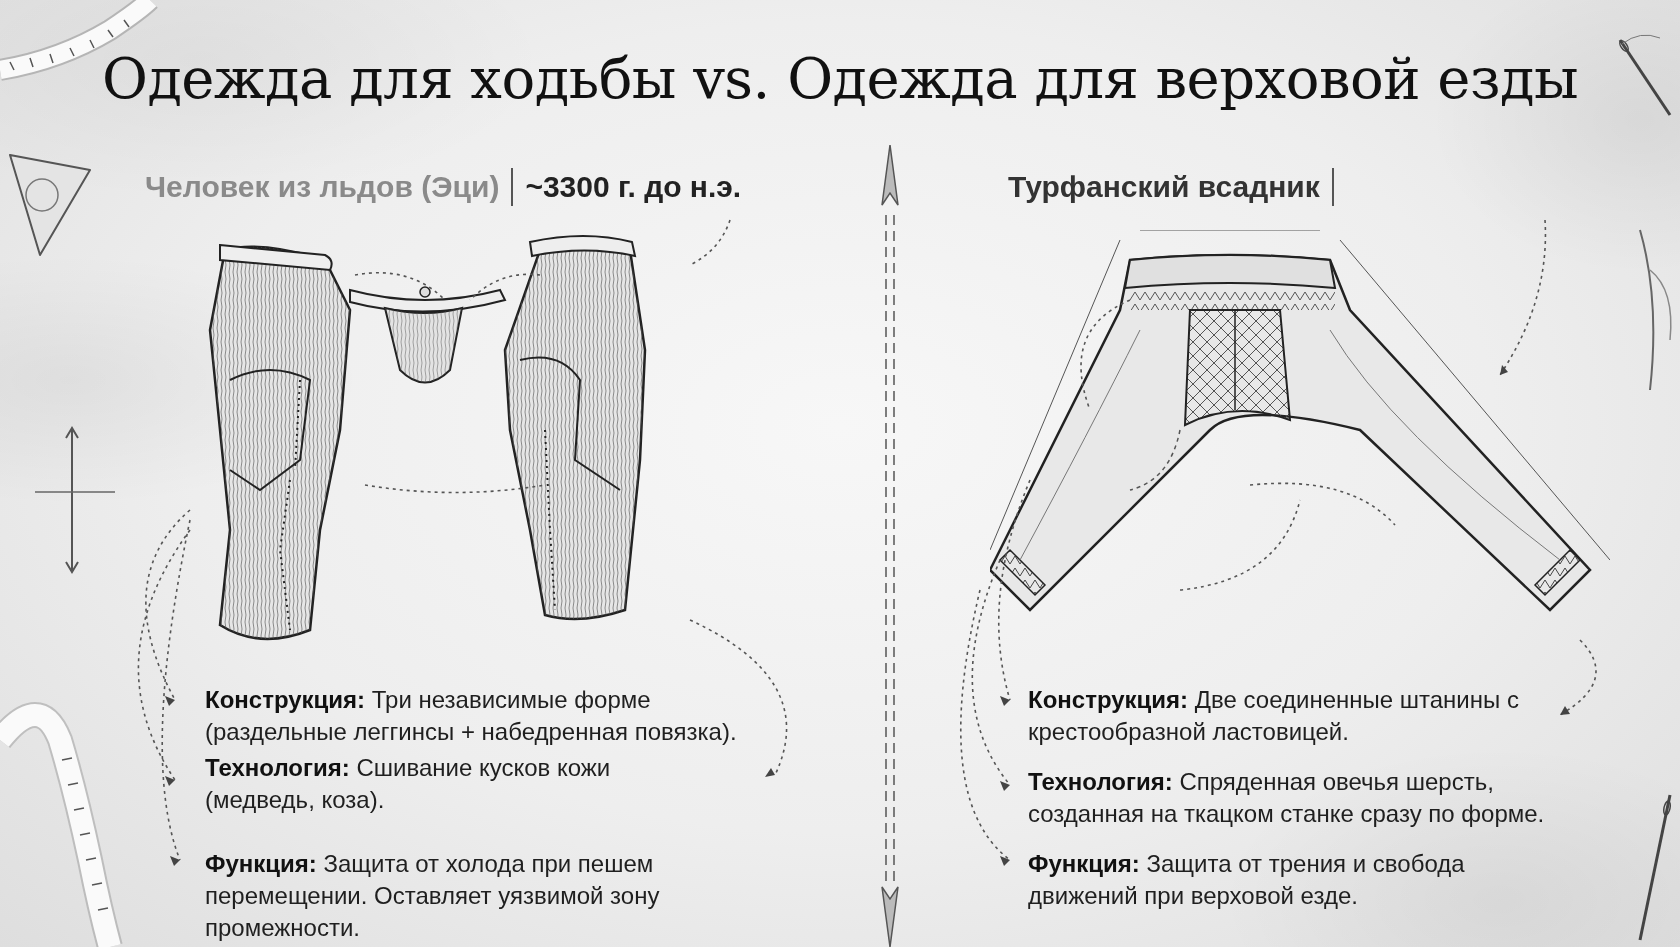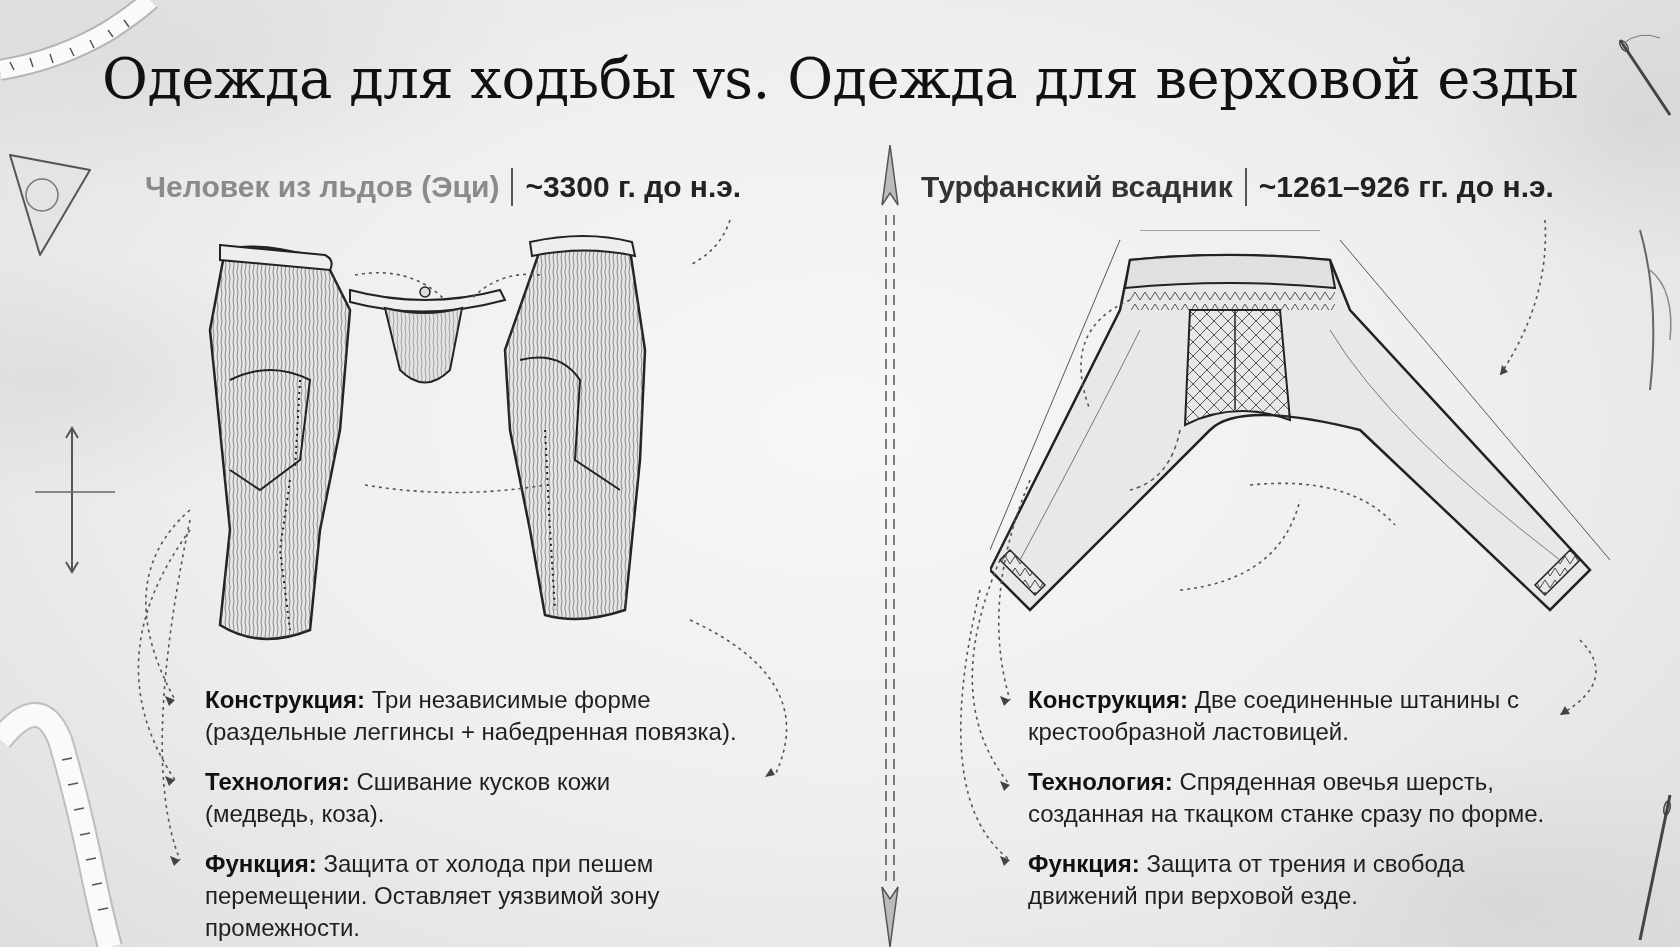"Турфанский всадник" .right-sub { left: 921px -> 1008px }
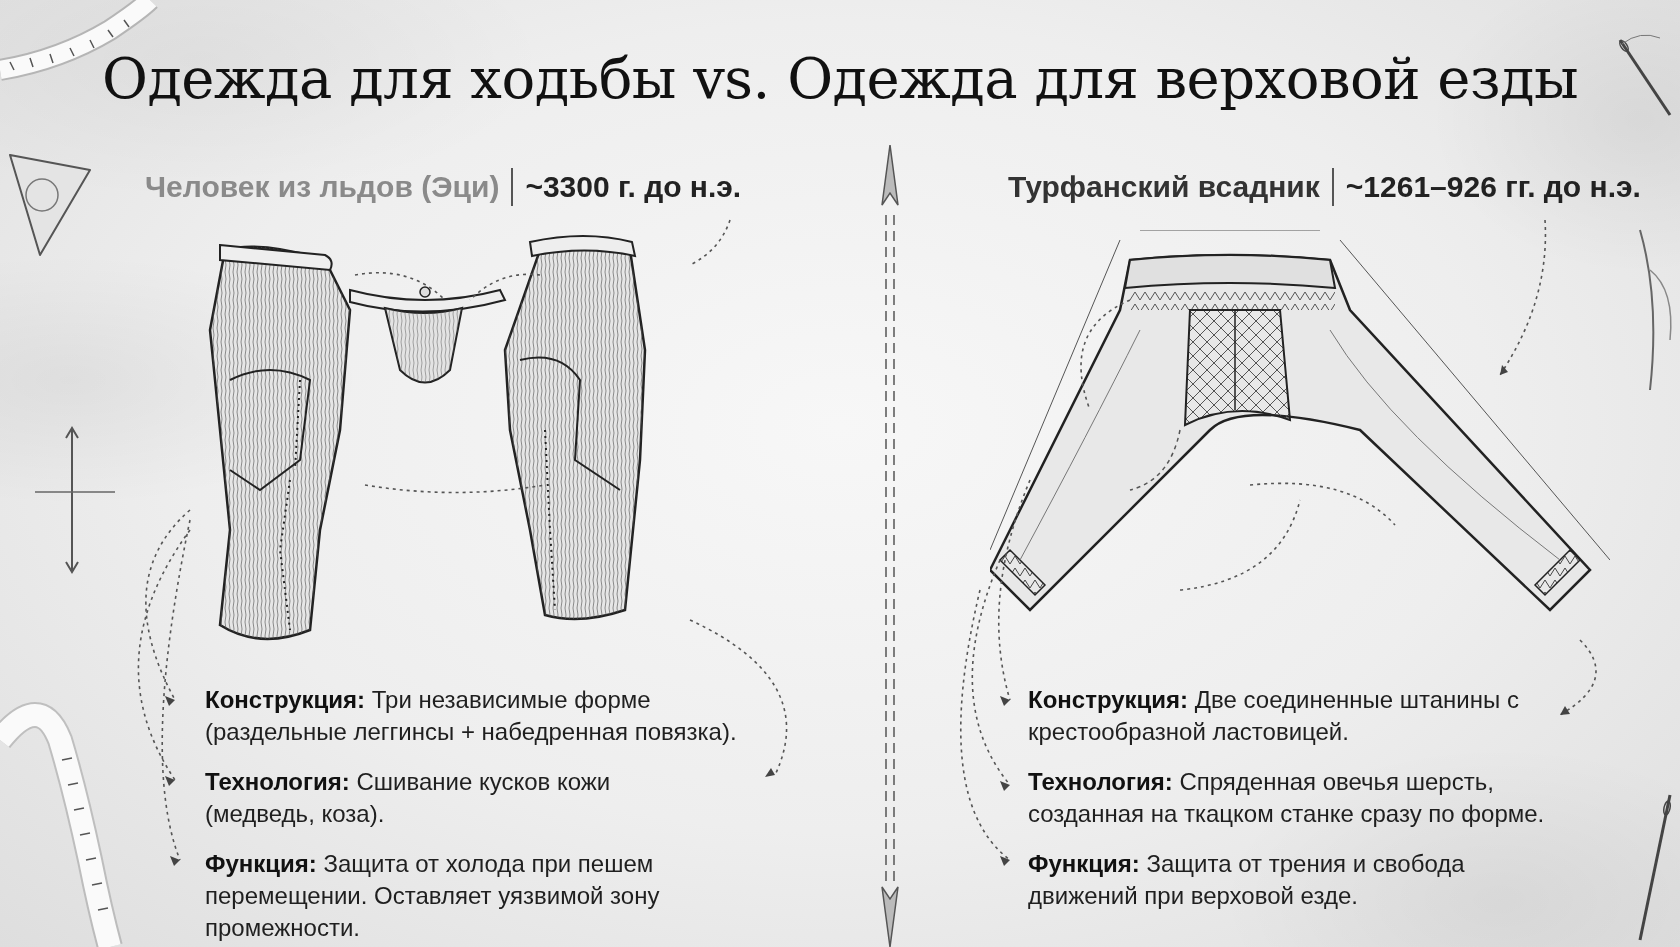"~1261–926 гг. до н.э." span.date { html: <span>~1261–926 гг. до н.э.</span> -> none }
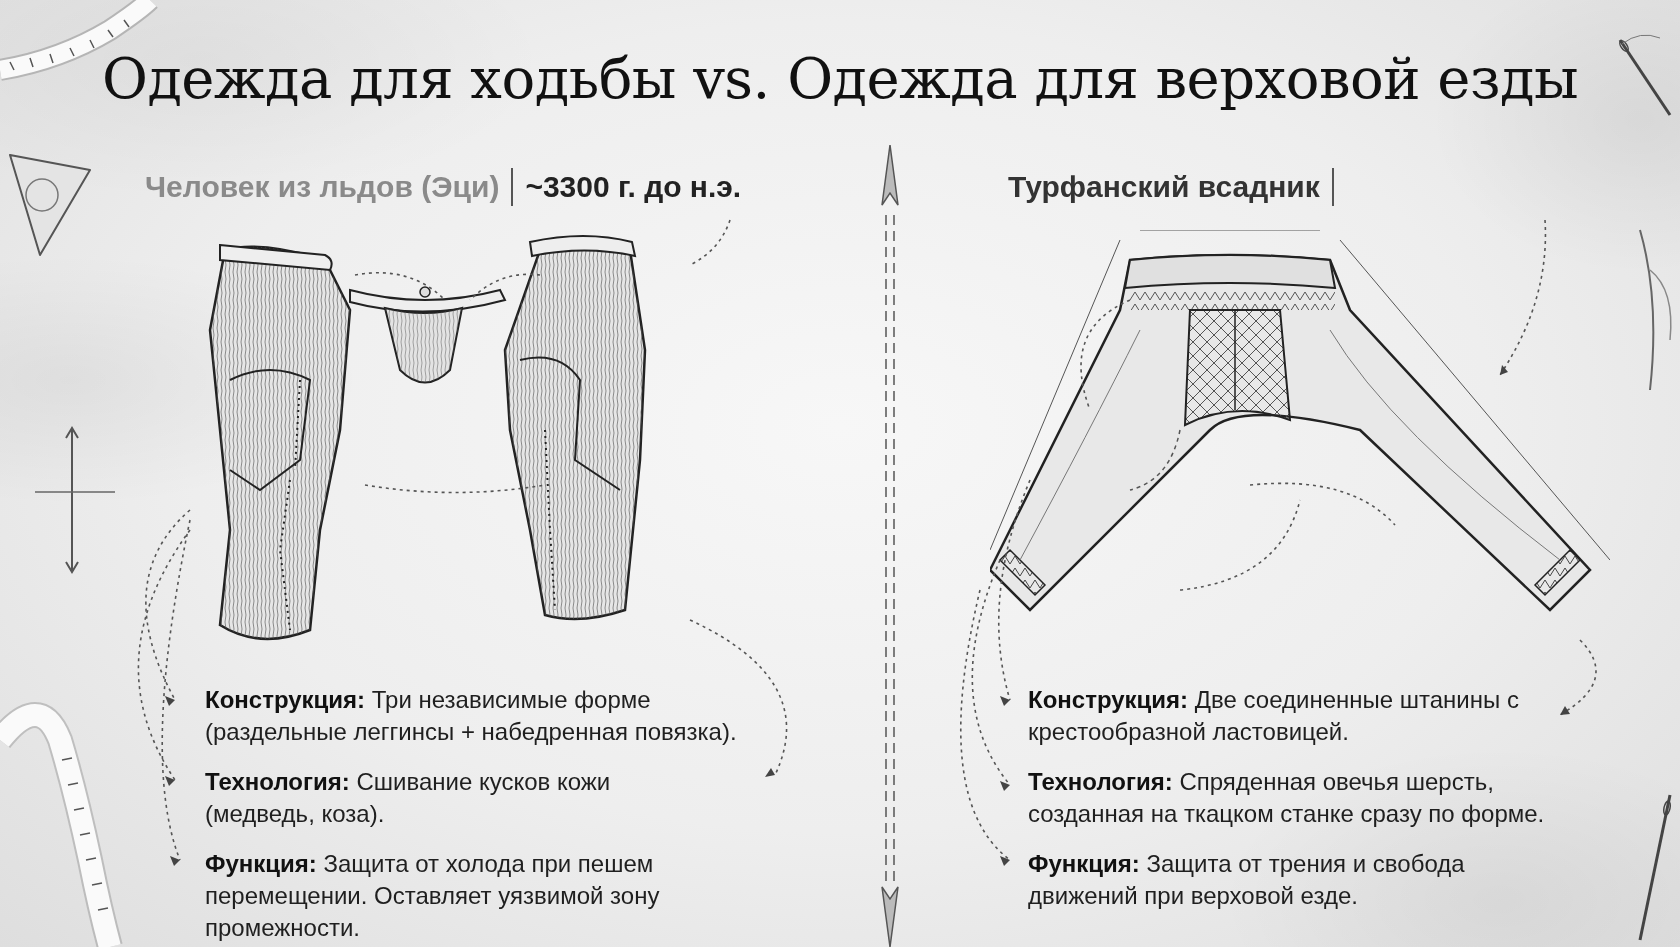"Технология: Сшивание кусков кожи" div.info-item { top: 82px -> 68px }
